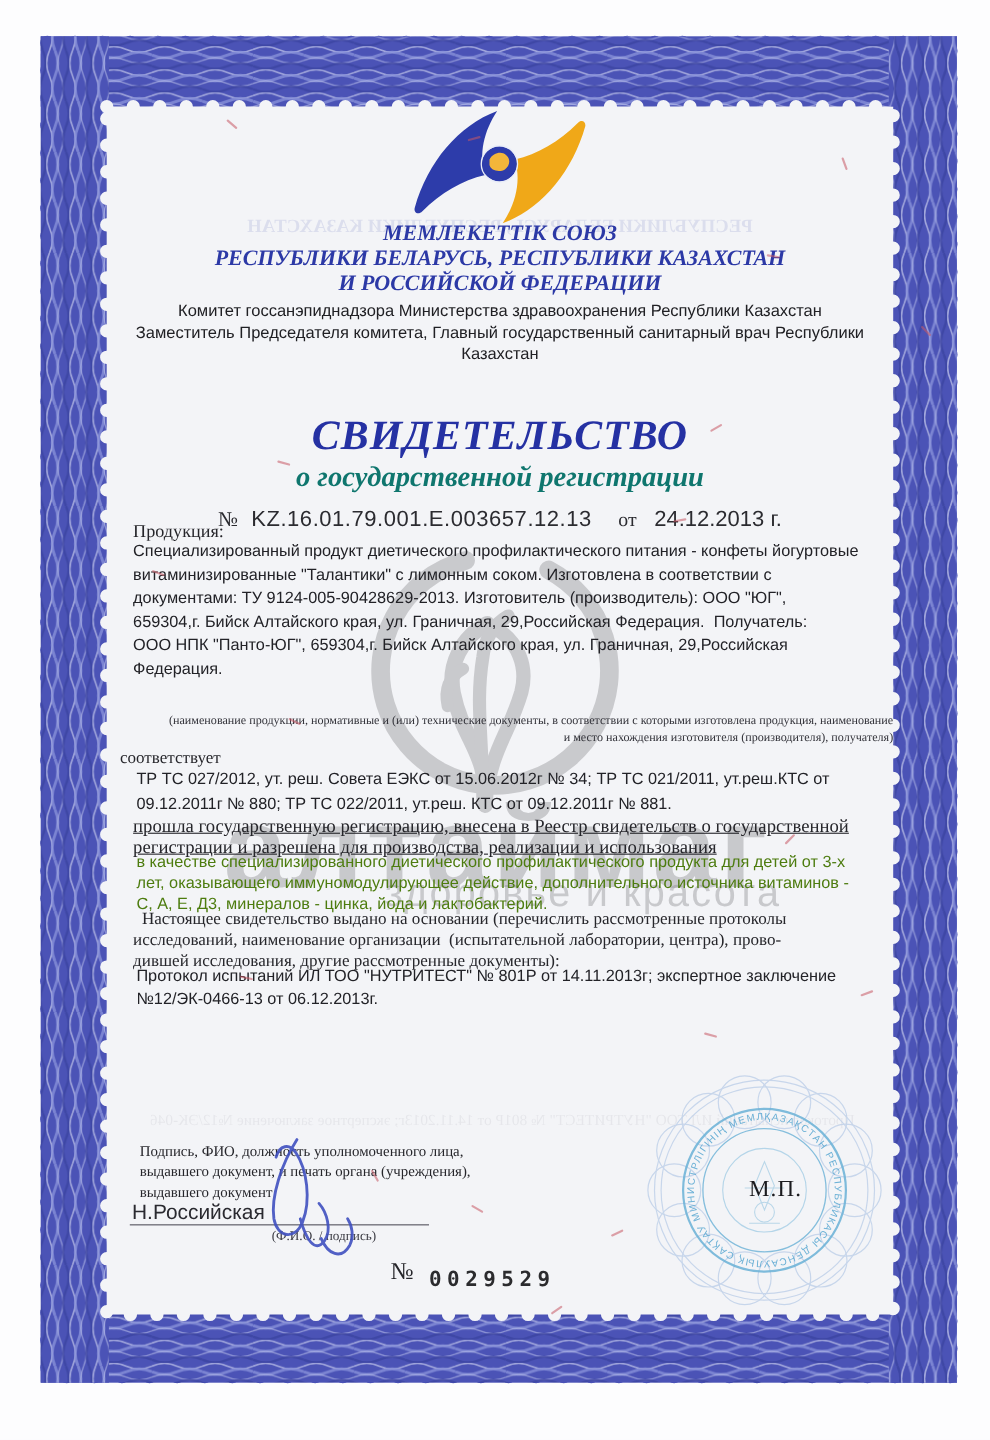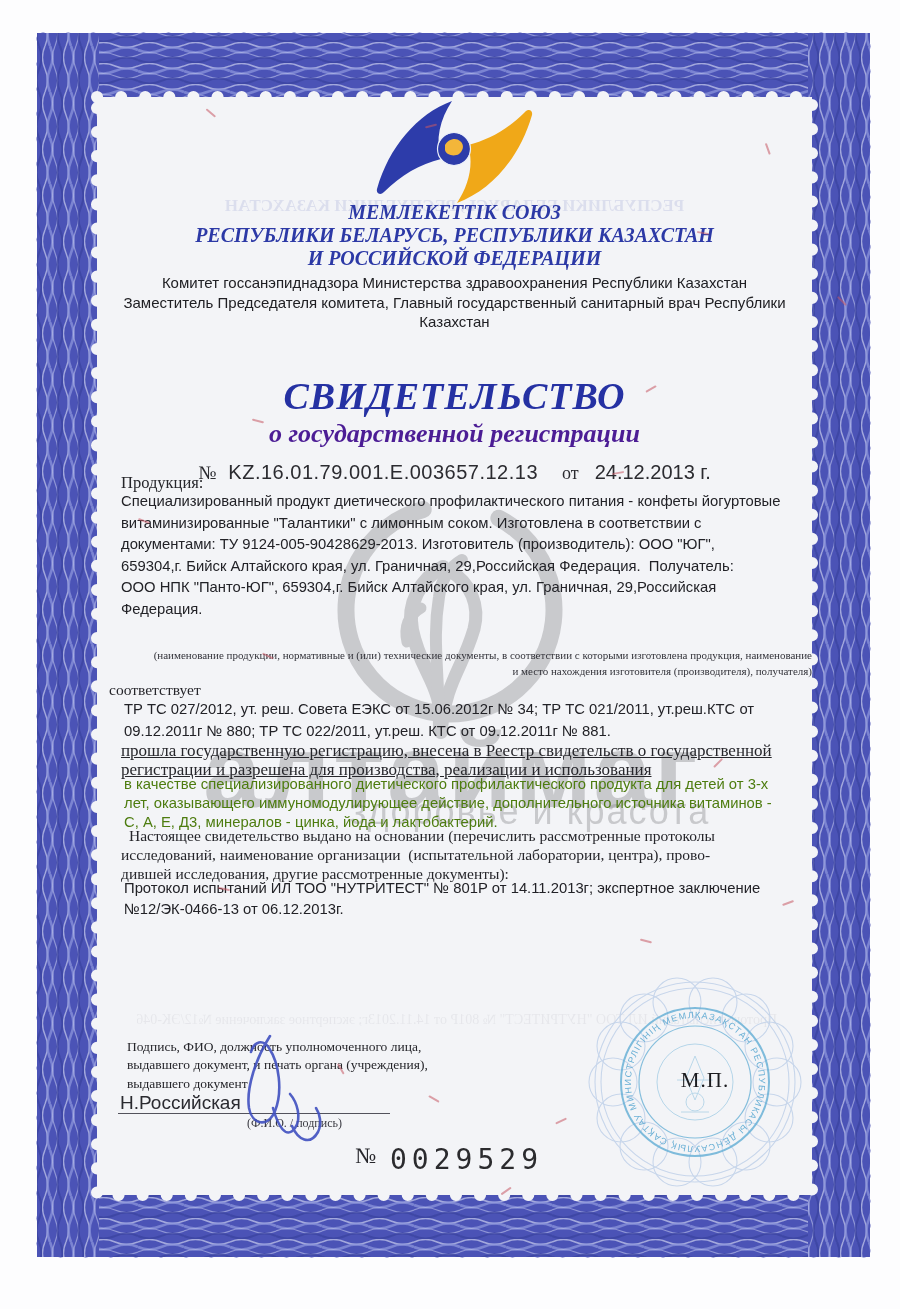"о государственной регистрации" #title-sub { color: #4c1d95 -> #0f766e }
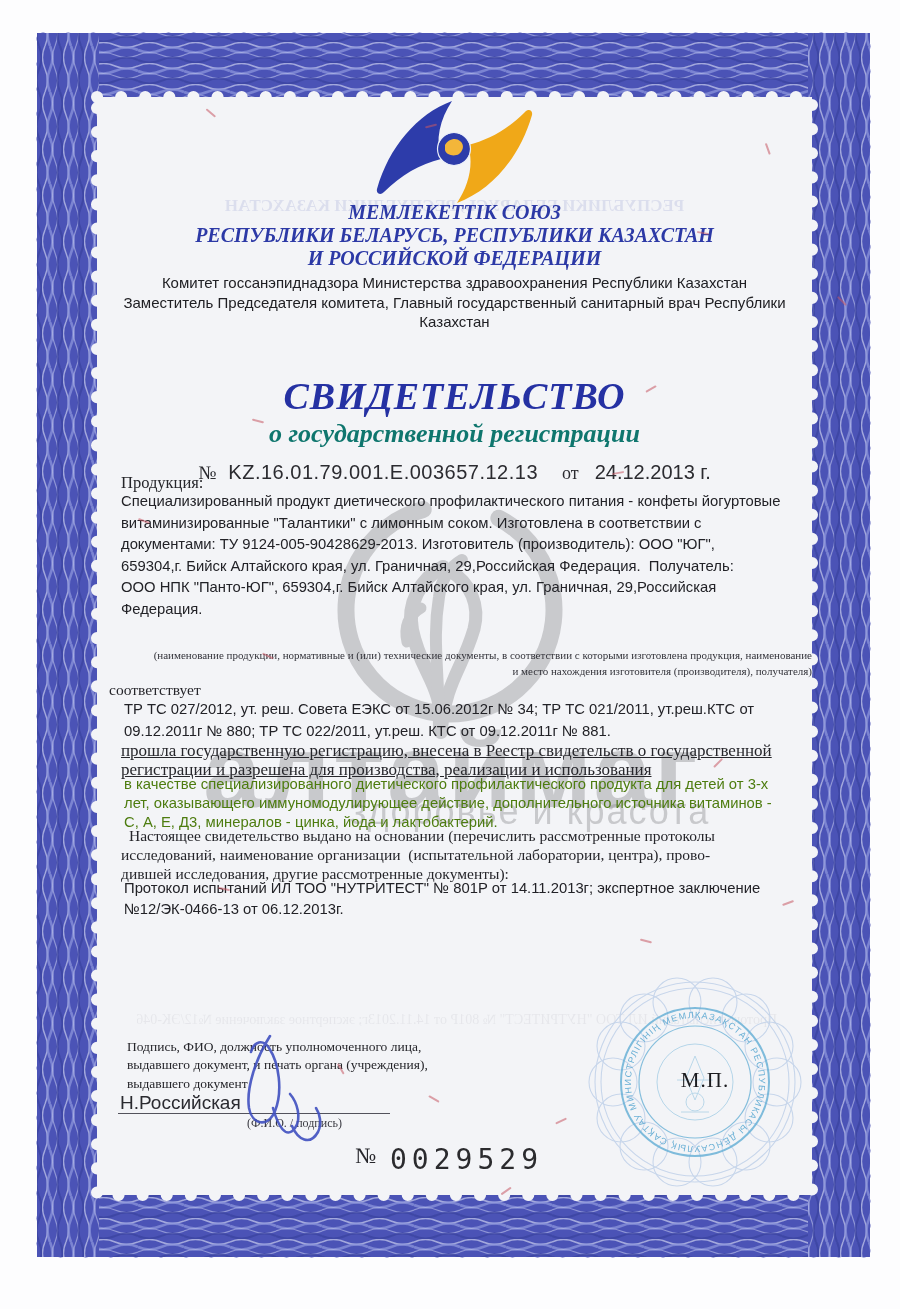"0029529" #docnum .dn-value { font-size: 28px -> 19px; font-weight: none -> bold }
